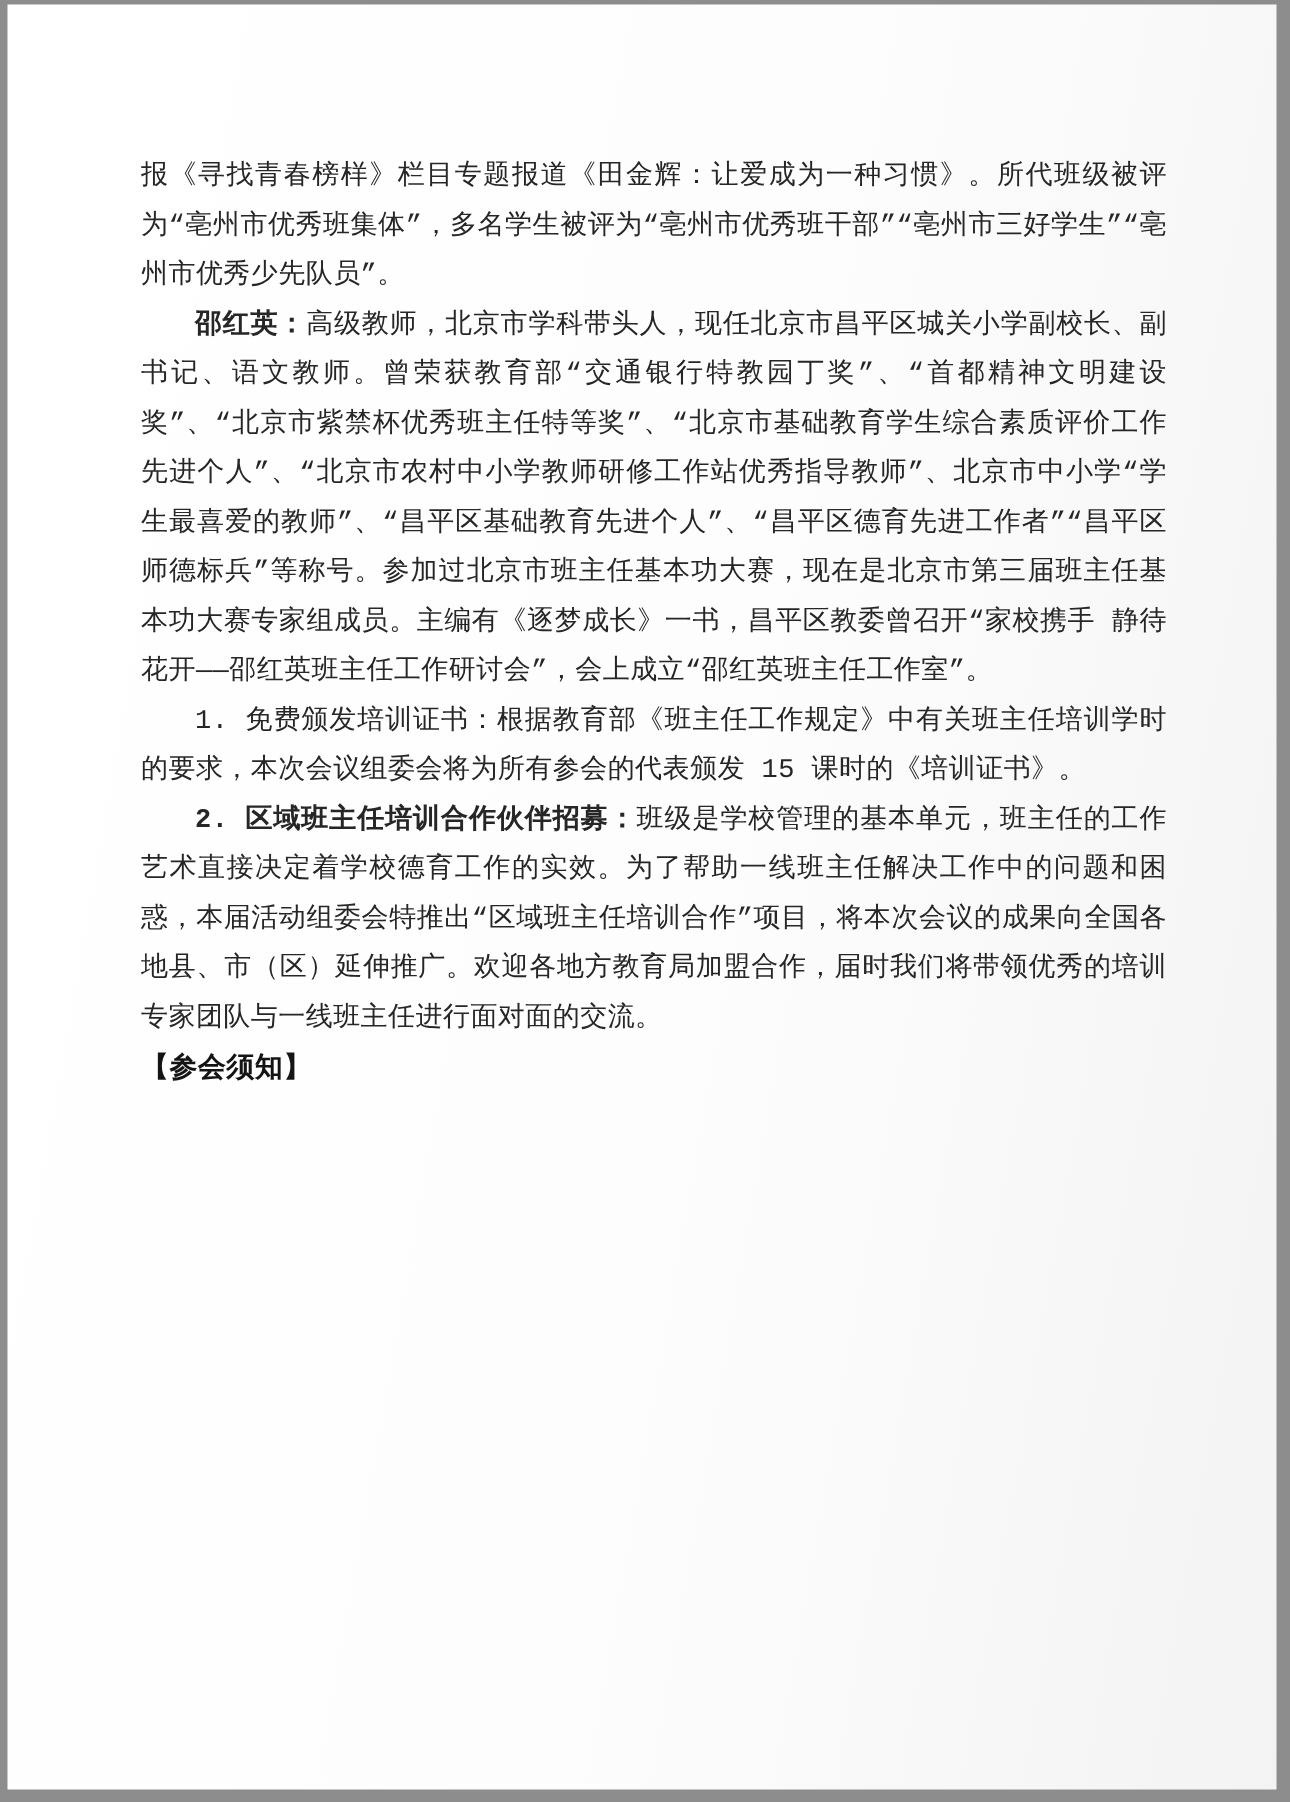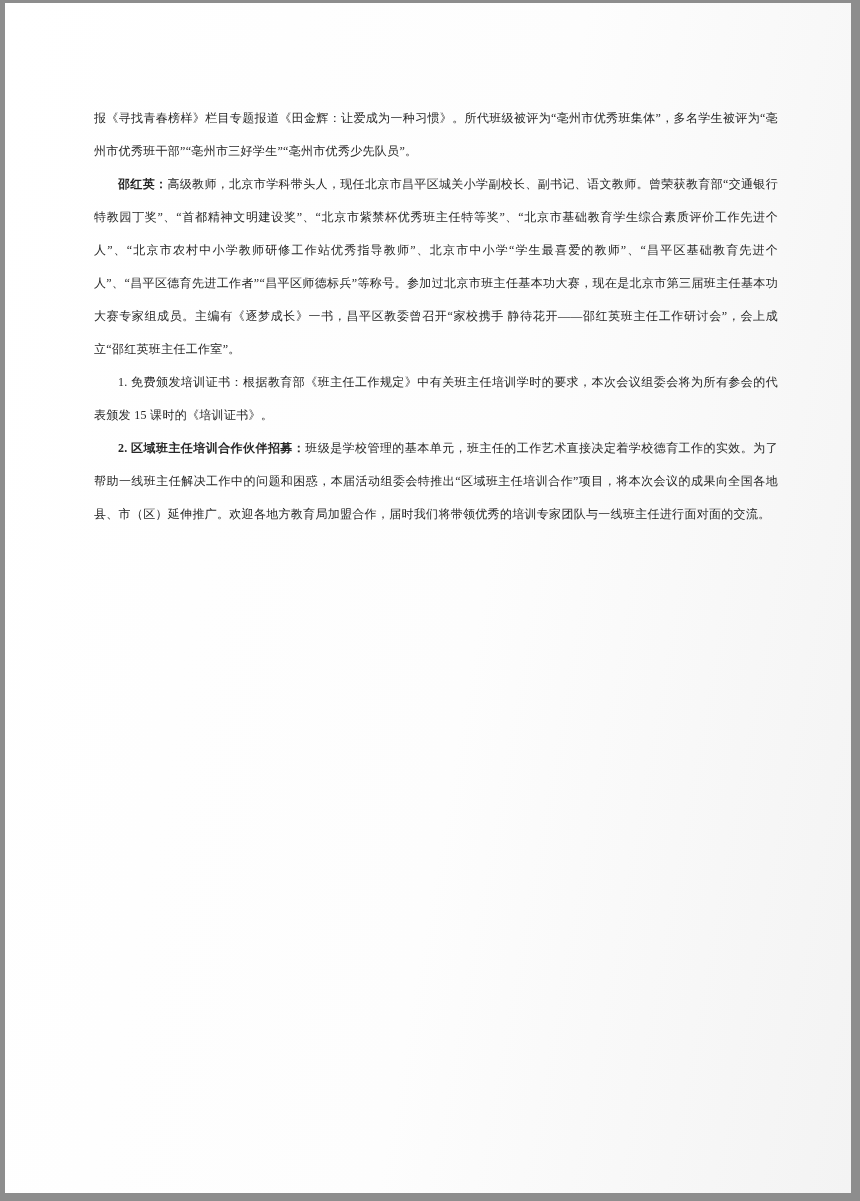"报《寻找青春榜样》栏目专题报道《田金辉：让爱成为一种习惯》。所代班级被评为“亳州" .para { font-family: none -> Liberation Mono, monospace; font-size: 12px -> 18px }
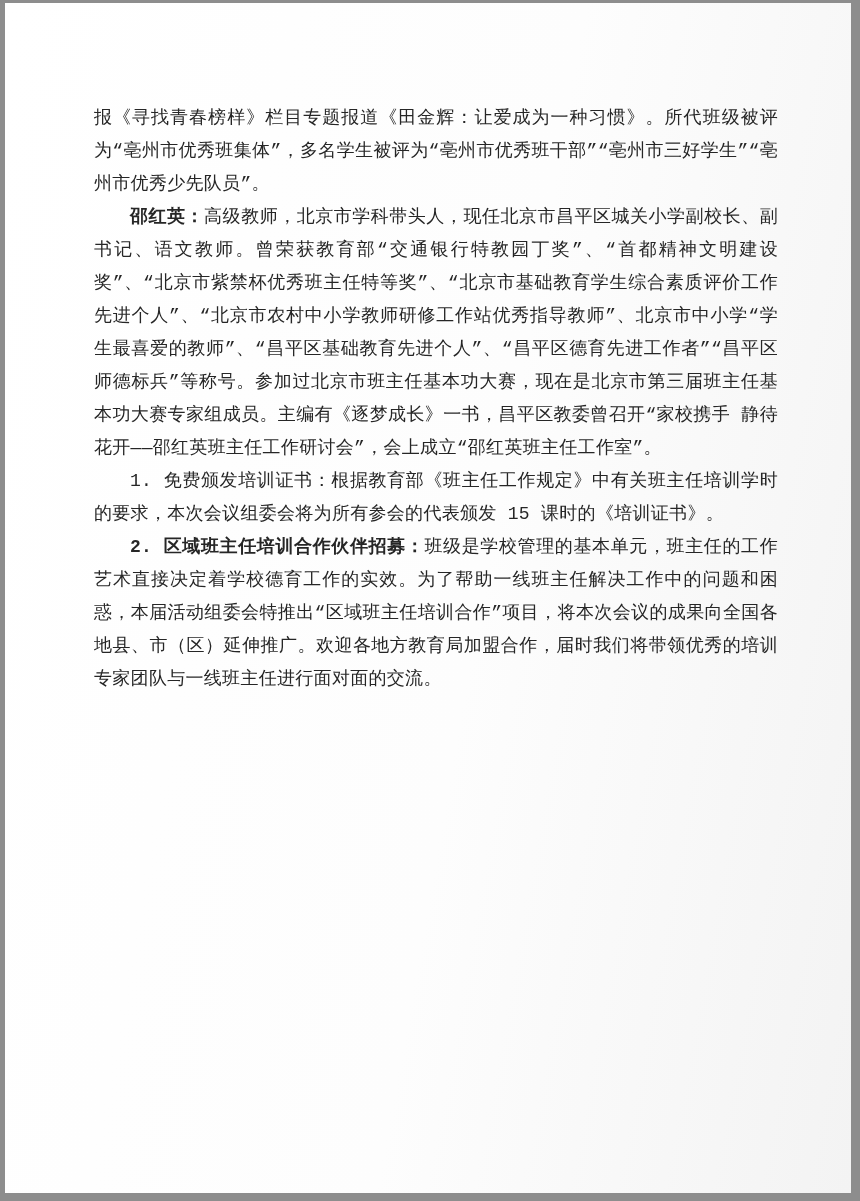"【参会须知】" p.heading { html: none -> <p>【参会须知】</p> }
